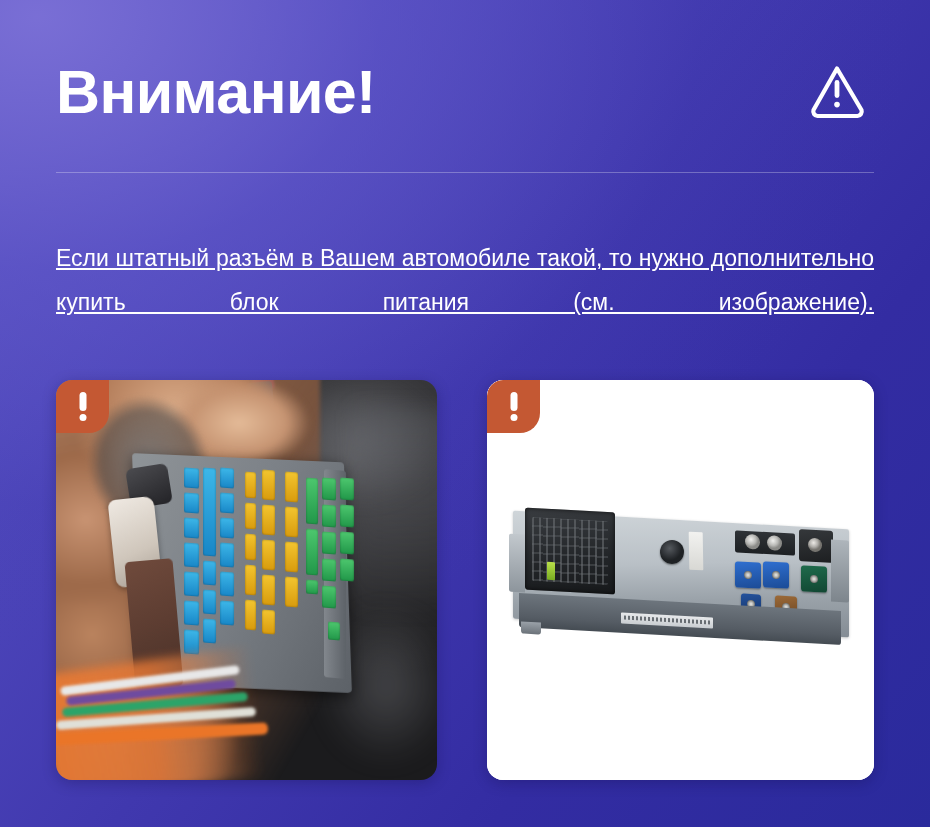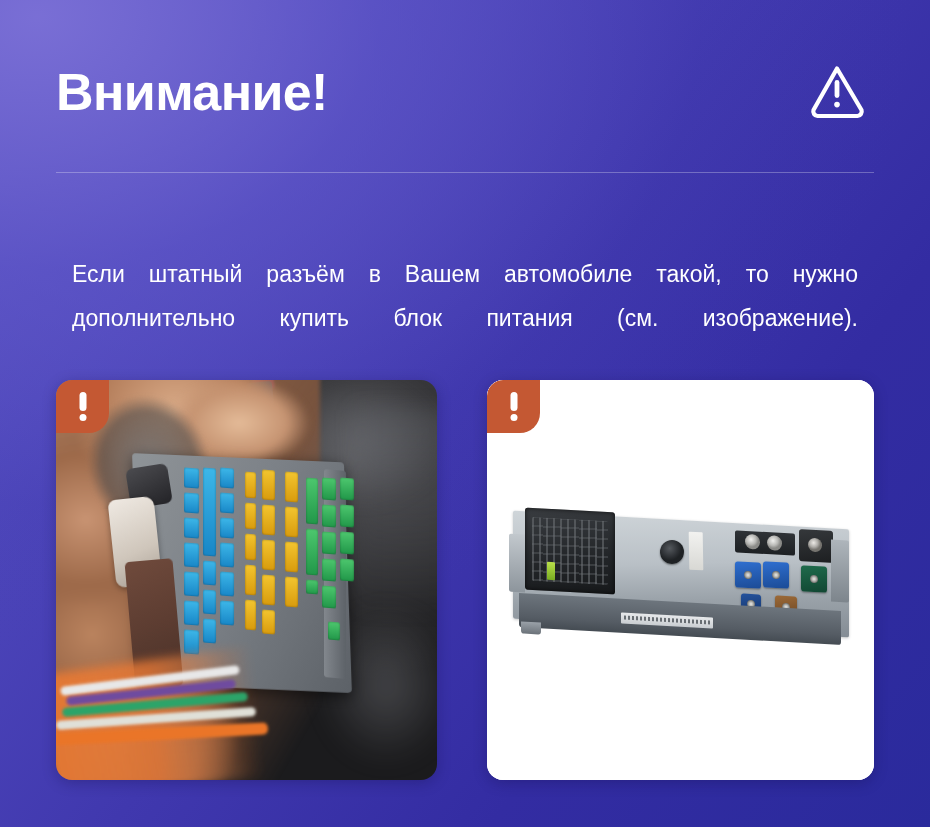"Внимание!" .page-title { font-size: 52px -> 61px }
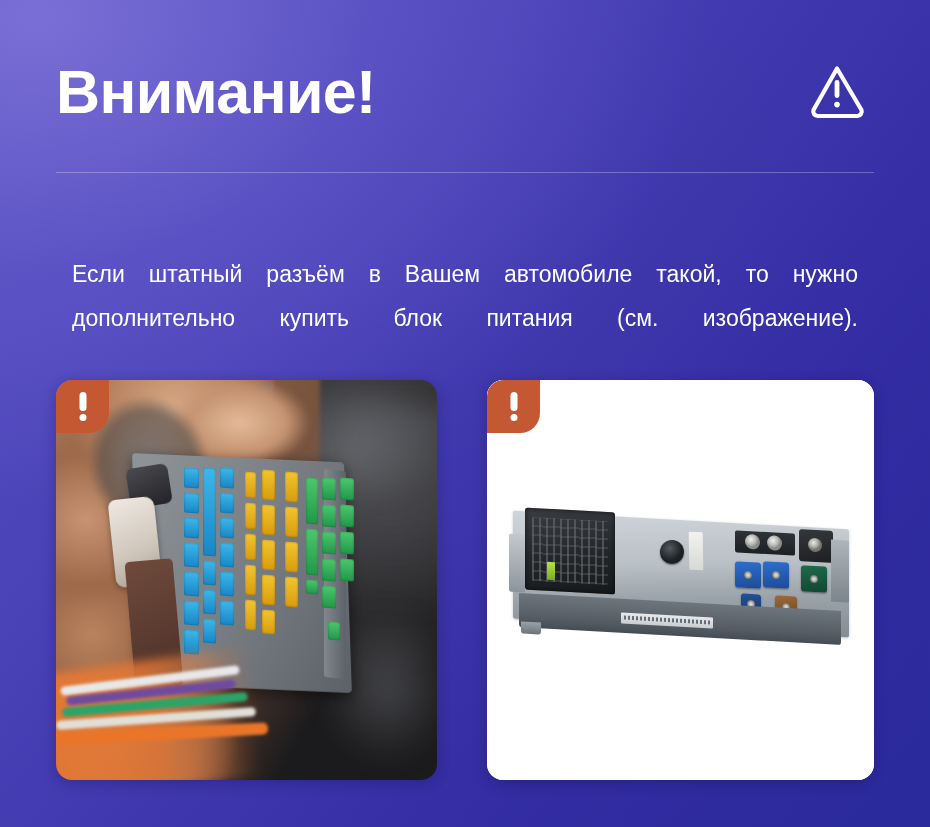"Если штатный разъём в Вашем" .body-copy p { margin: 16px -> 0; text-decoration: none -> underline }
